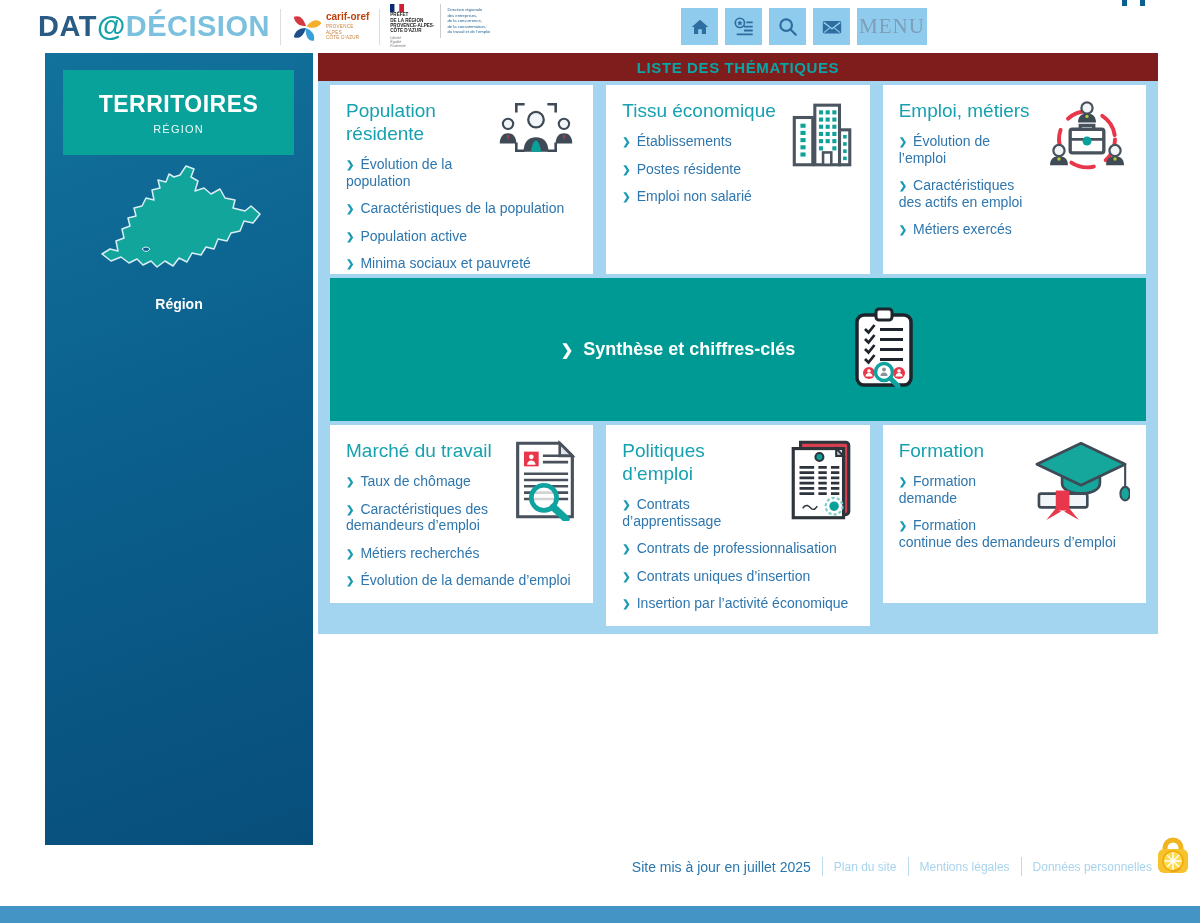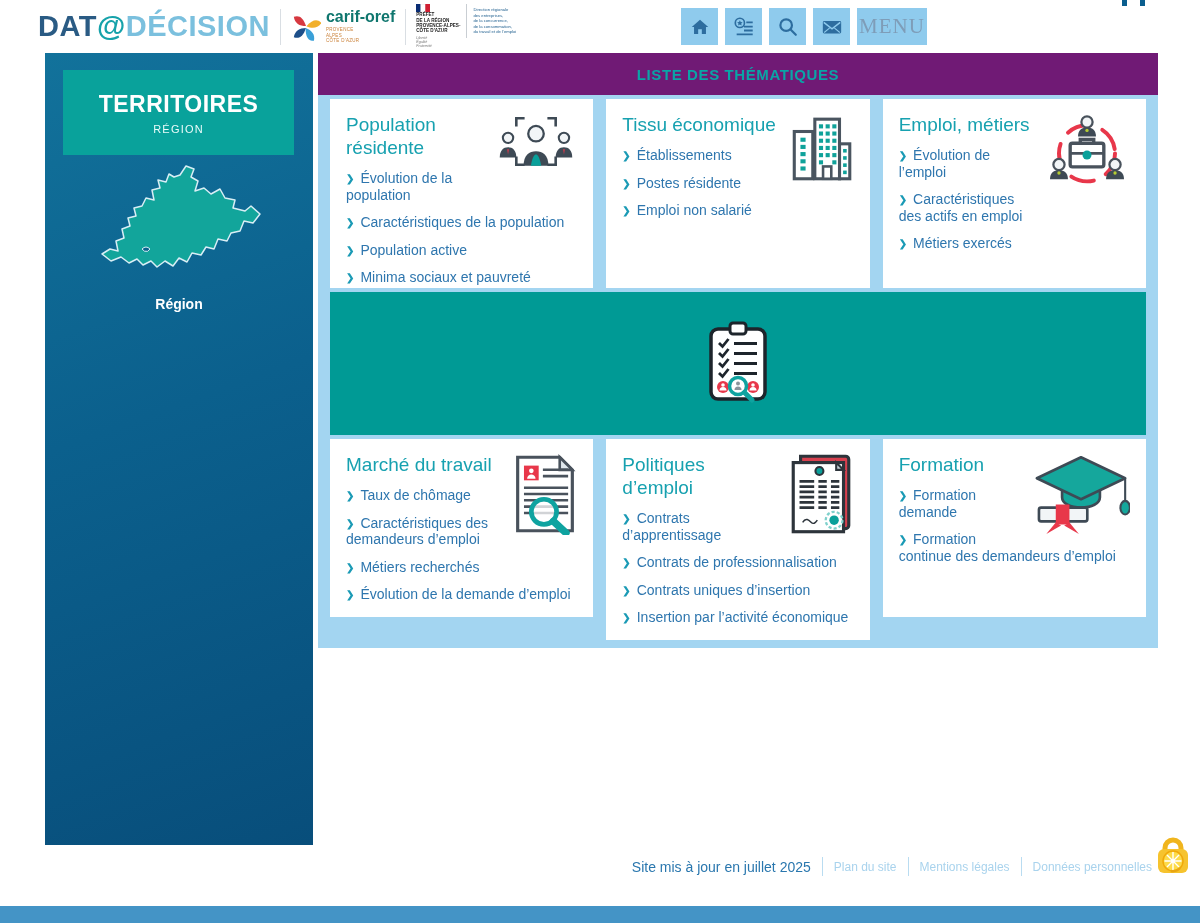"carif-oref" .carif-name { color: #0f766e -> #c2410c; font-size: 16px -> 10px }
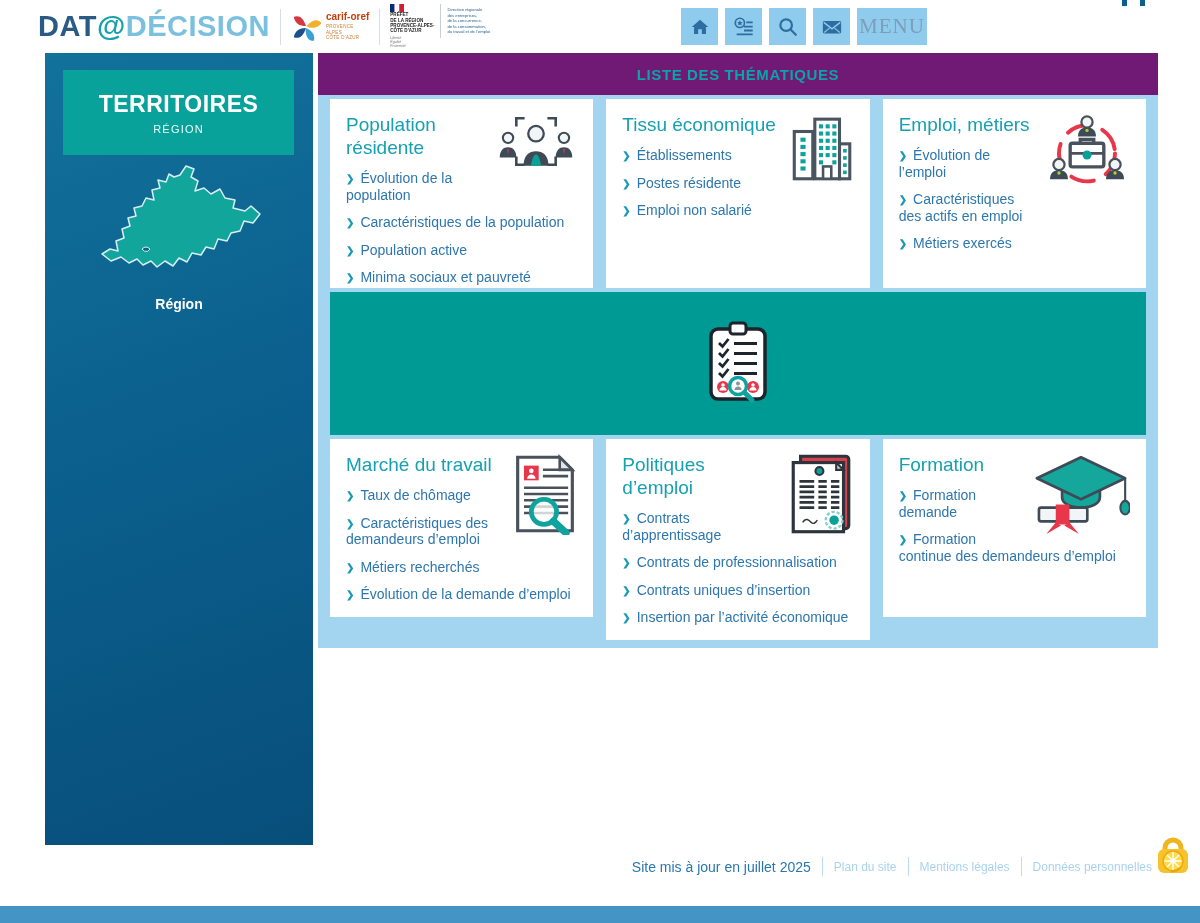"LISTE DES THÉMATIQUES" .main-titlebar { background: #701a75 -> #7f1d1d; height: 42px -> 28px }
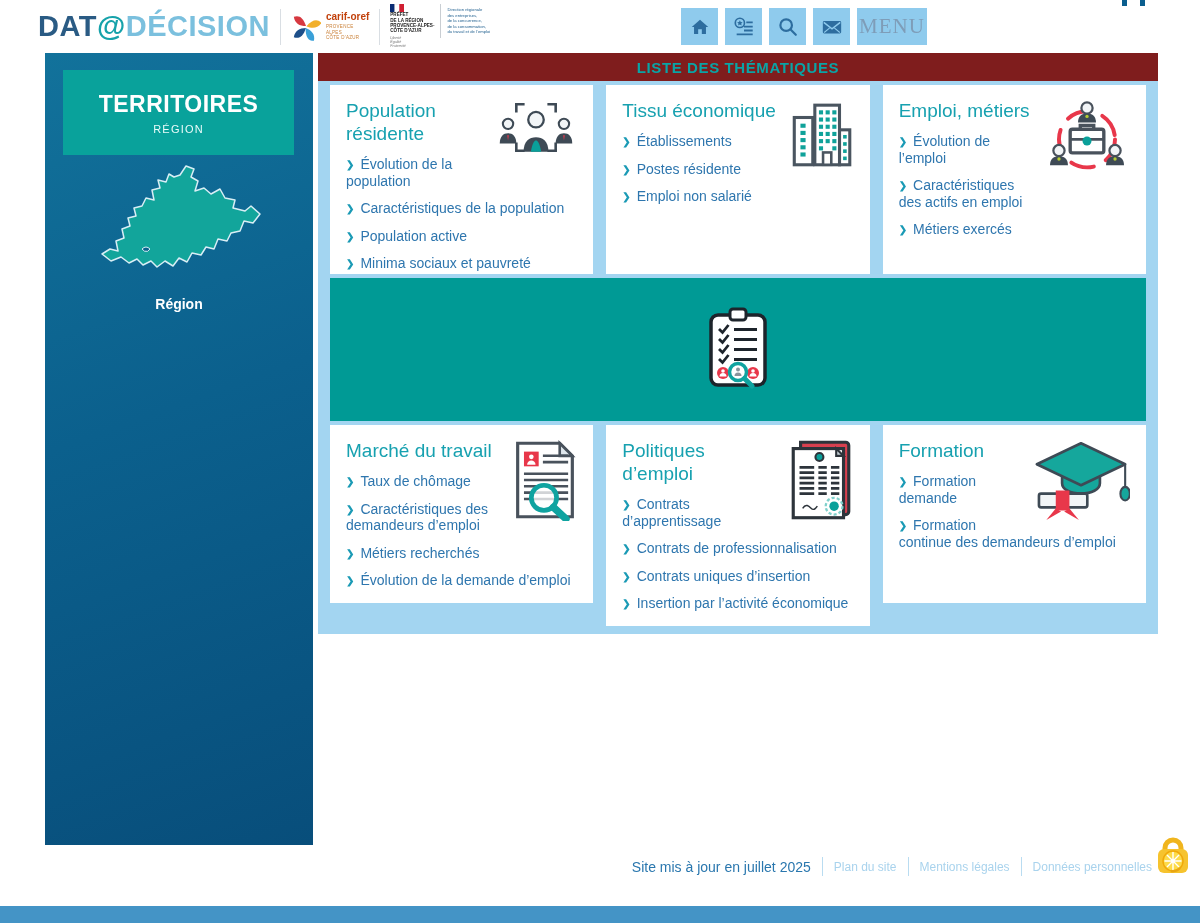"❯ Synthèse et chiffres-clés" span { html: none -> <span> <span>❯</span><span>Synthèse et chiffres-clés</span> </span> }
